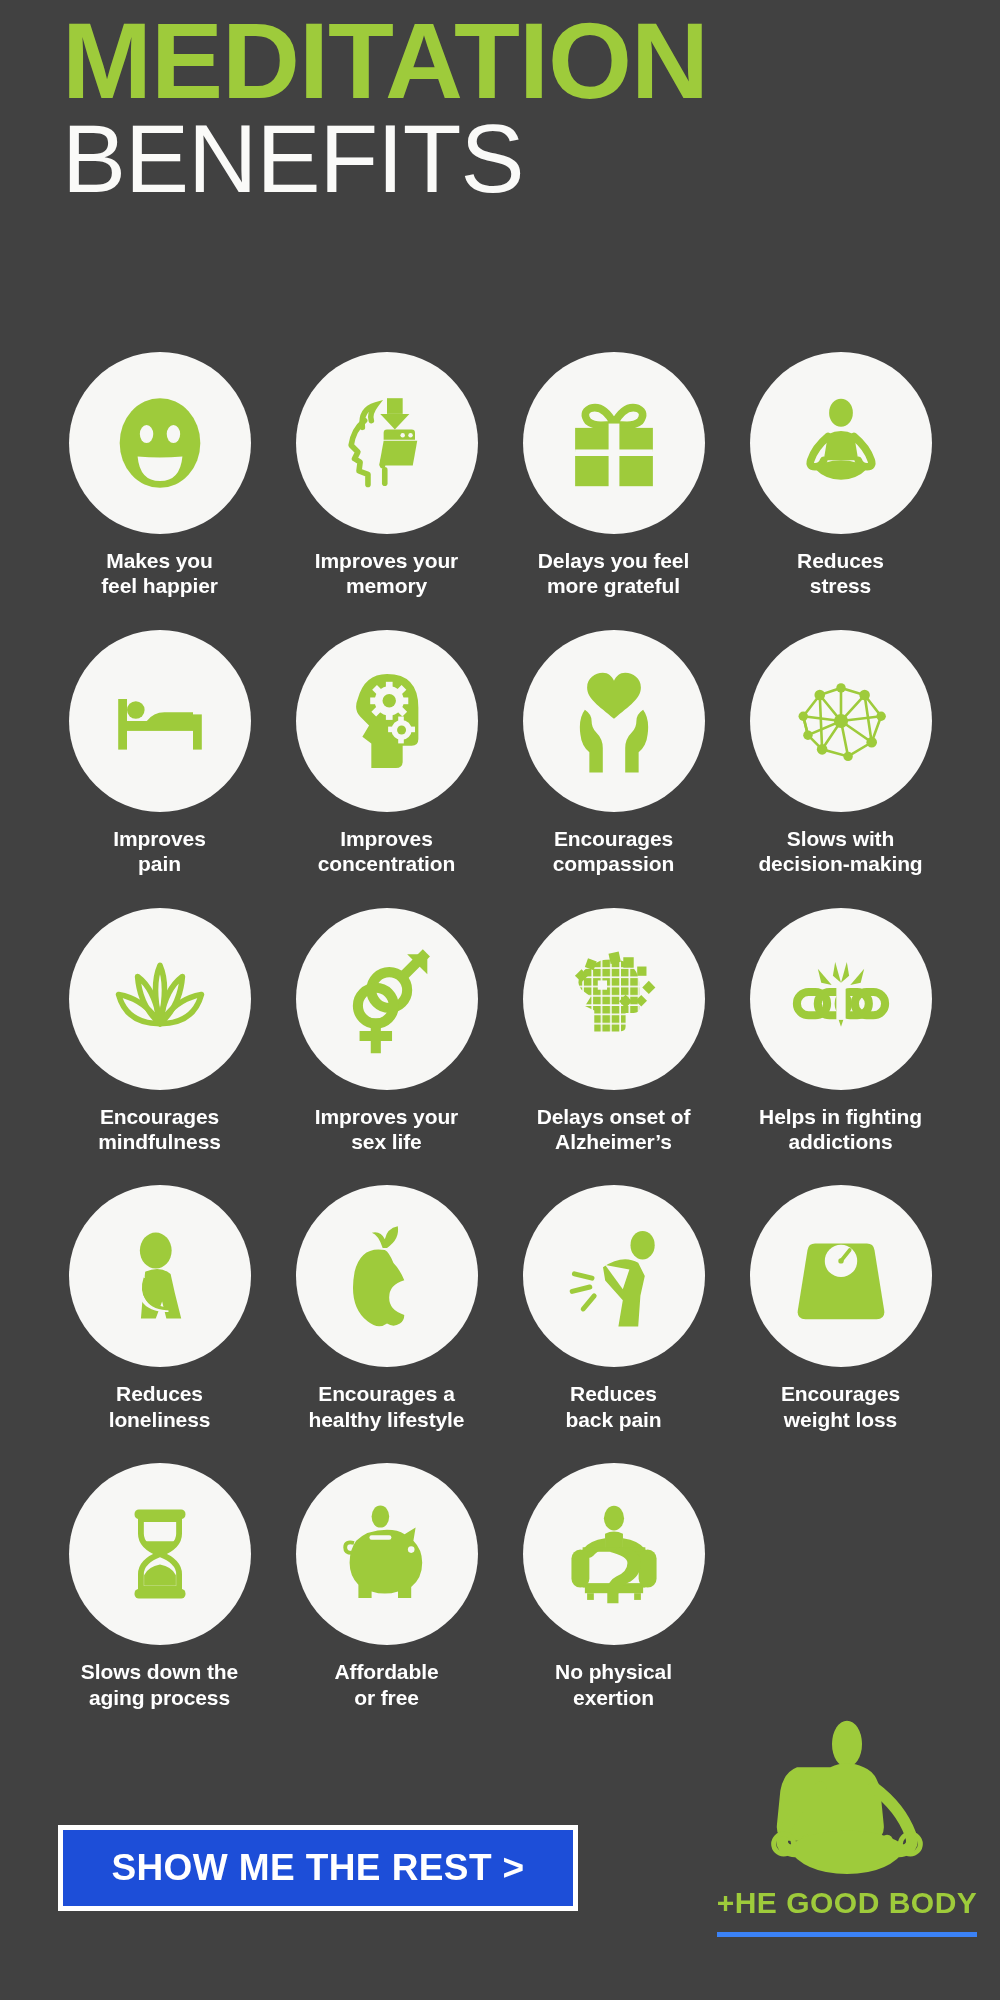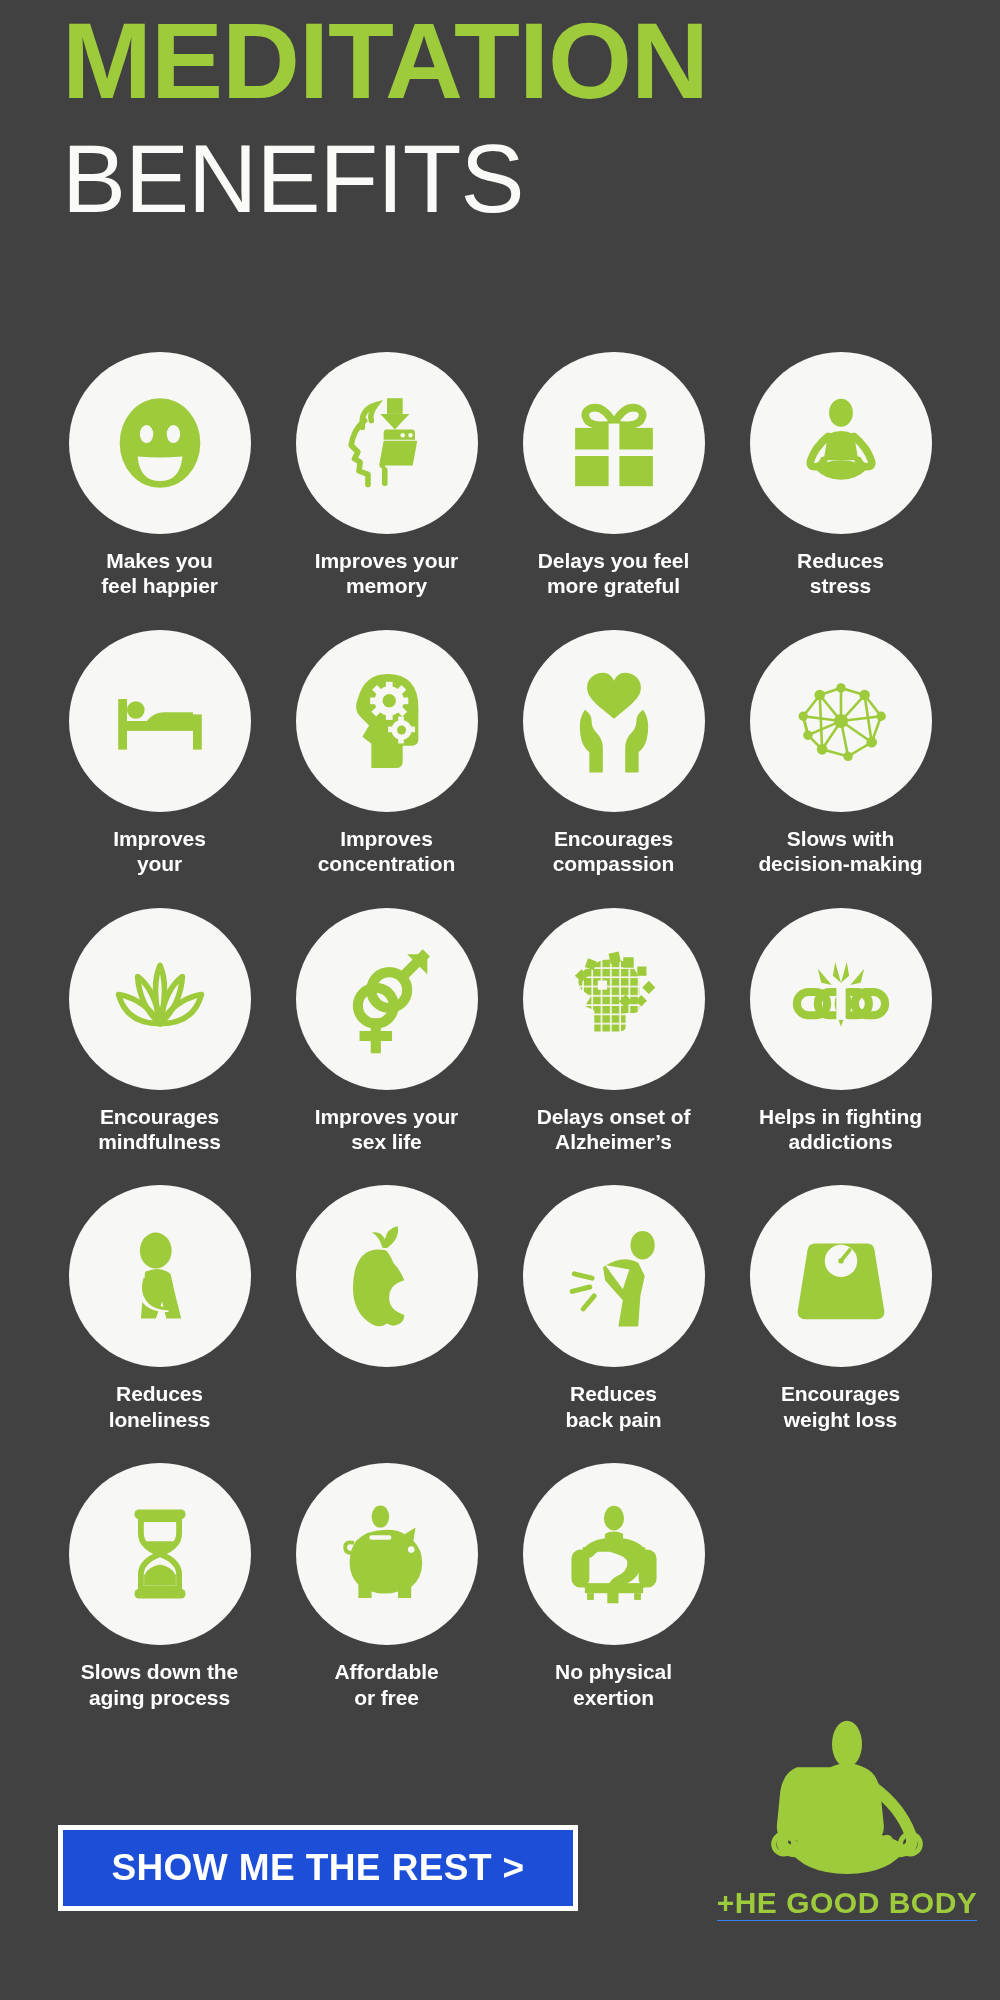"BENEFITS" .title-sub { margin-top: 20px -> 0 }
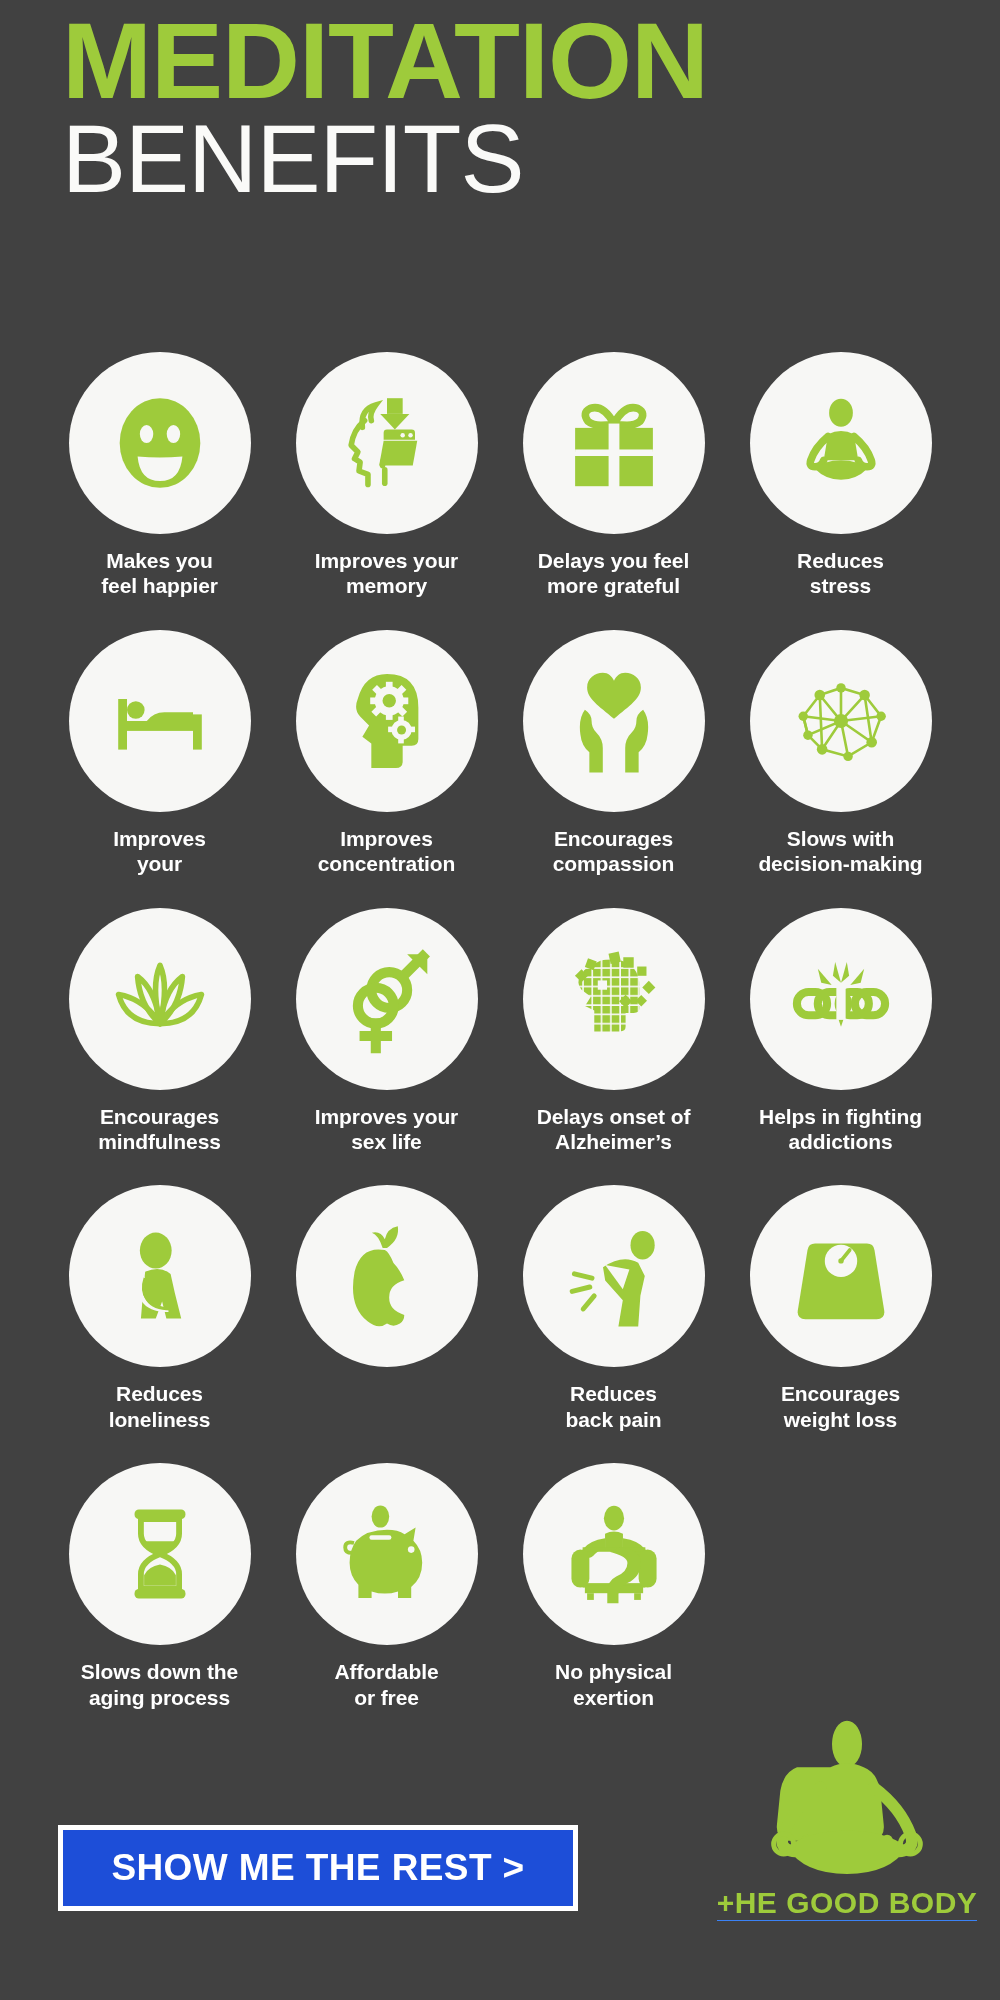"your" span { text: your -> pain }
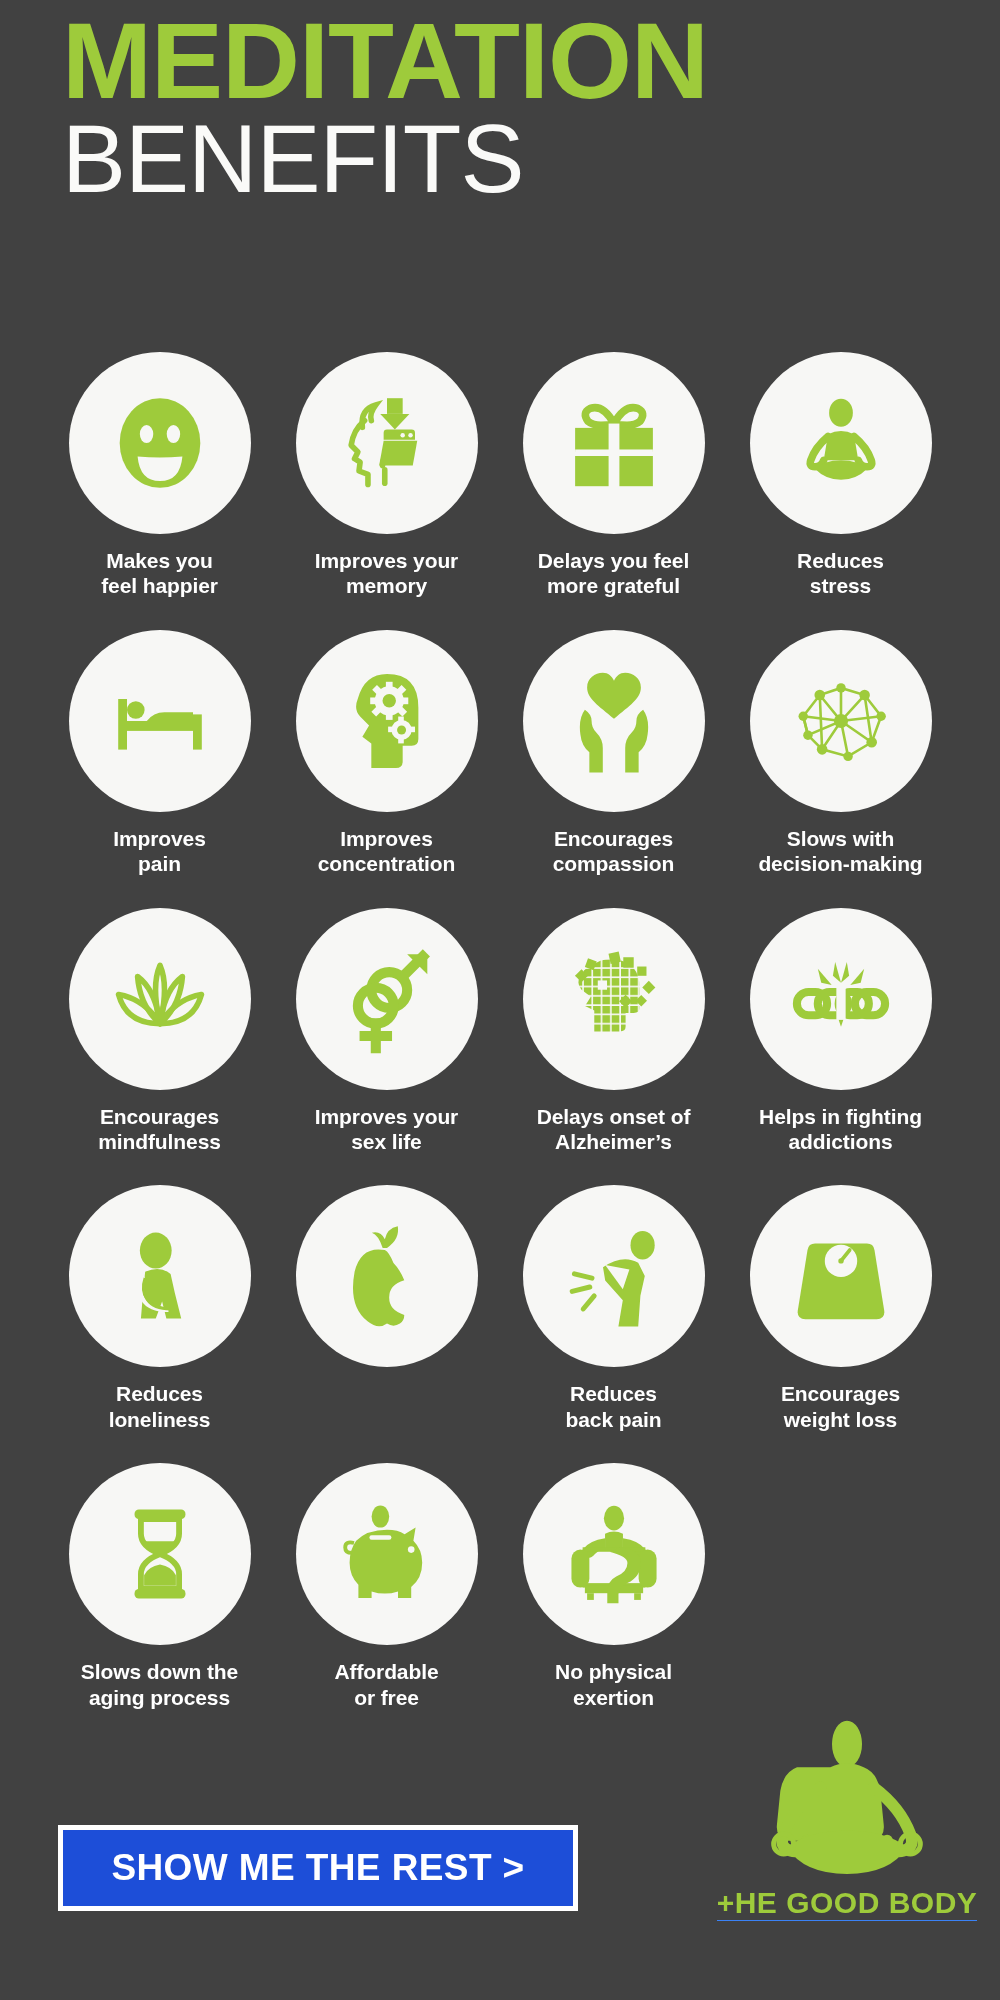"Encourages a" div.caption { html: none -> <div> <span>Encourages a</span><br> <span>healthy lifestyle</span> </div> }
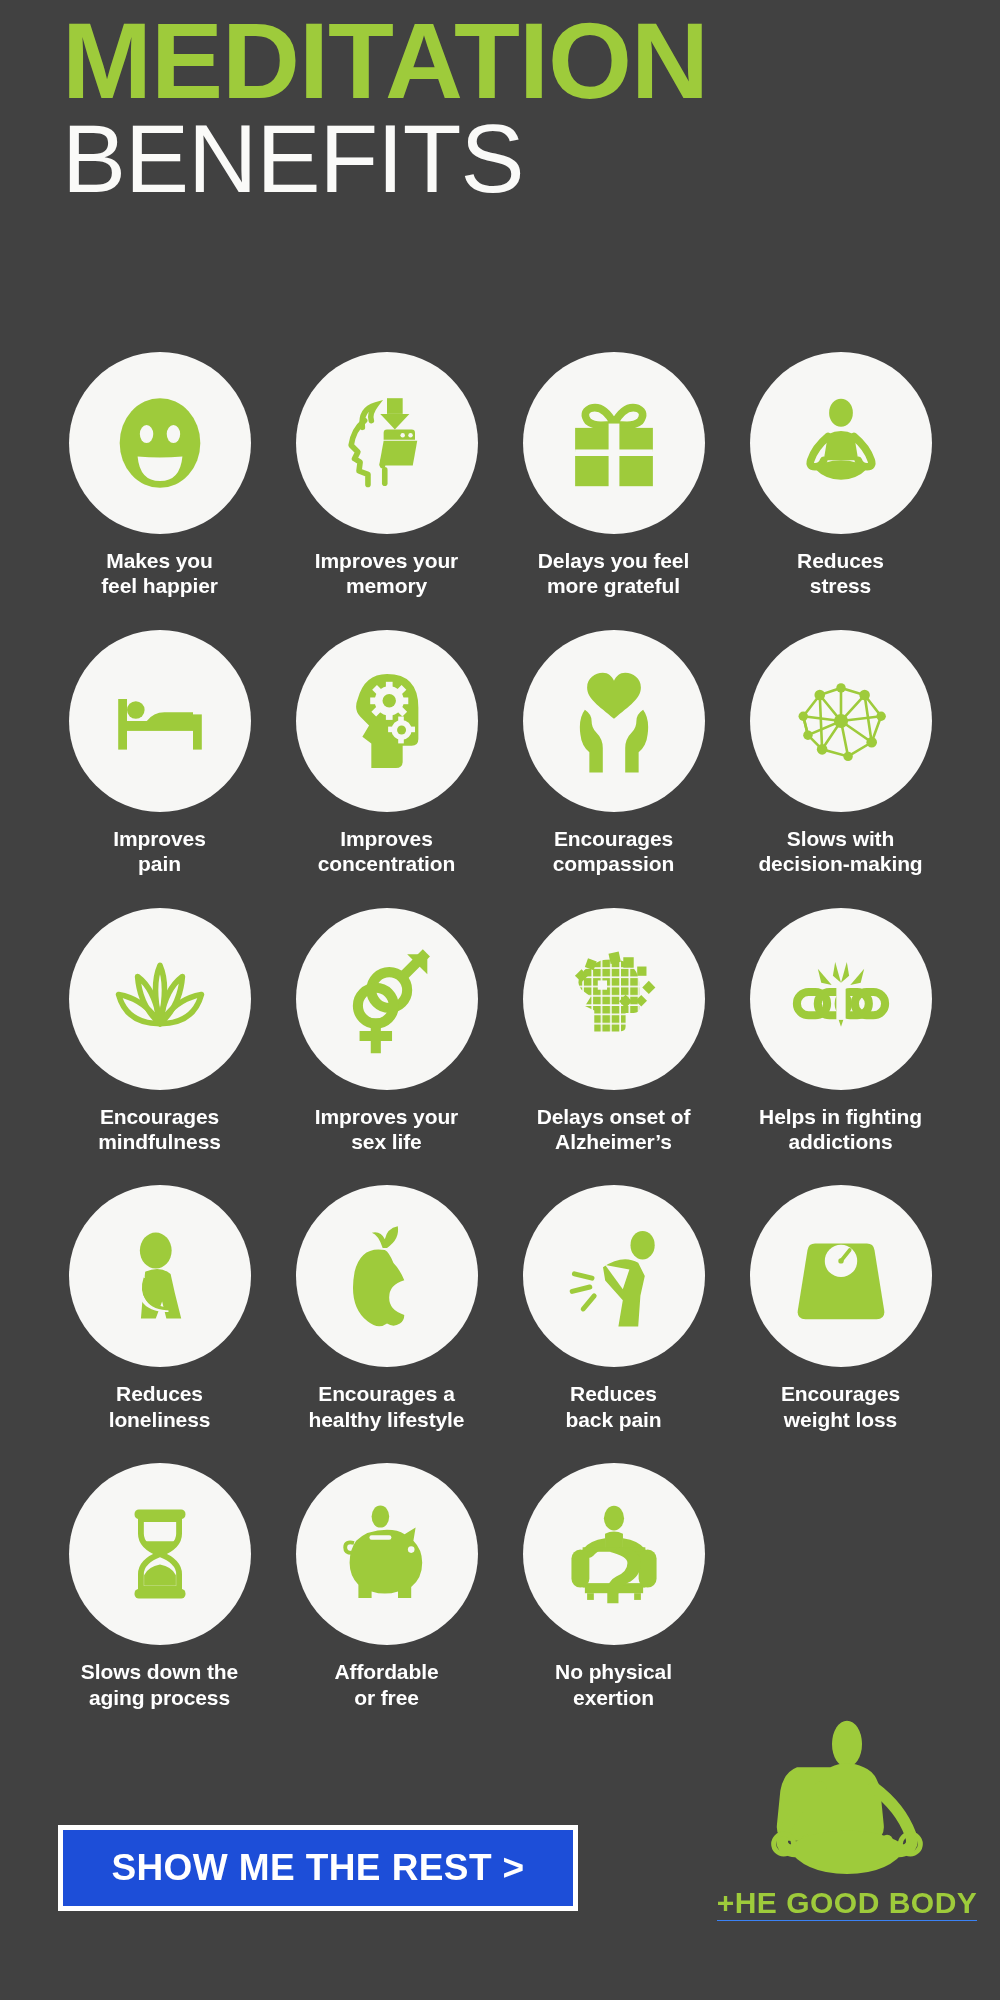"+HE GOOD BODY" .logo-text { border-bottom: 1px solid #3b82f6 -> 5px solid #3b82f6; padding-bottom: 0 -> 12px }
